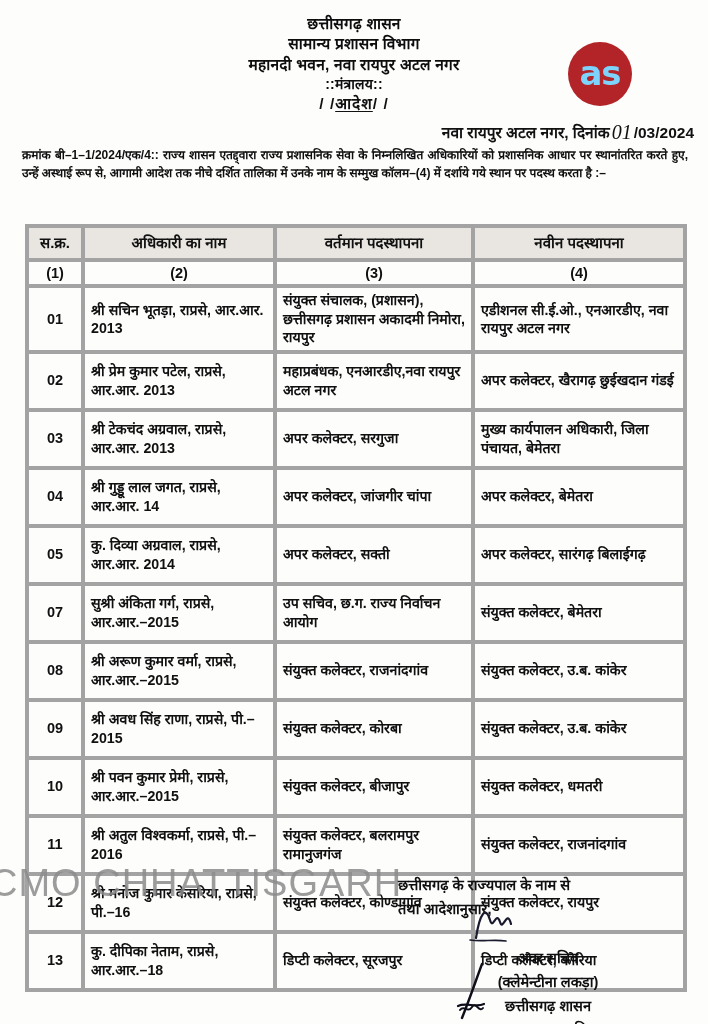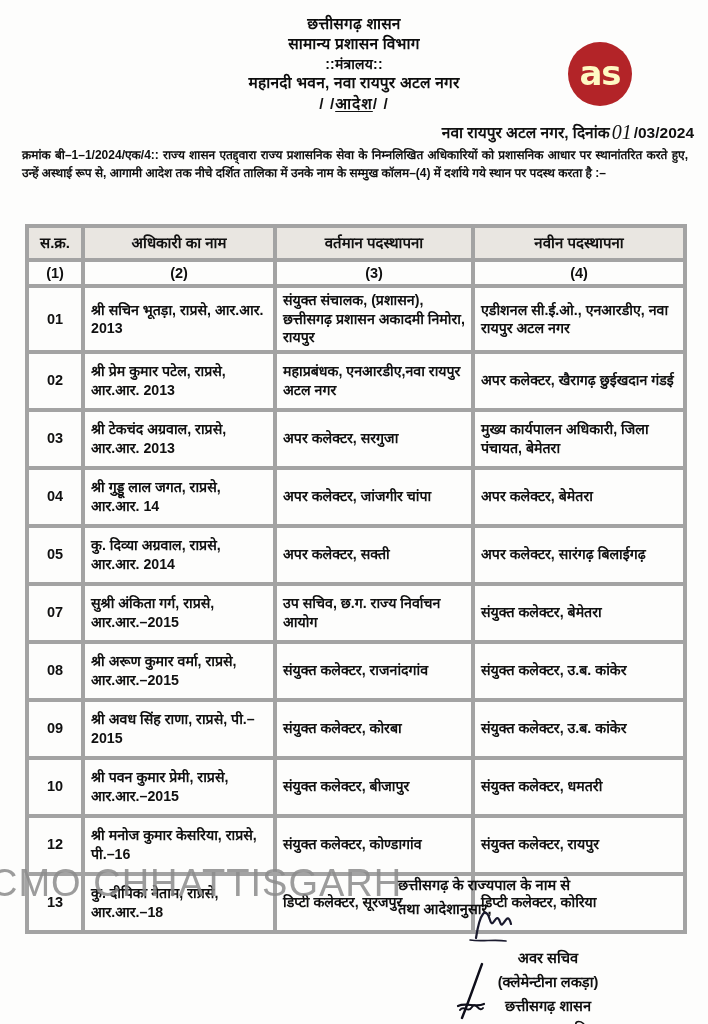"::मंत्रालय::" div.ln { order: before "महानदी भवन, नवा रायपुर अटल" -> after "महानदी भवन, नवा रायपुर अटल" }
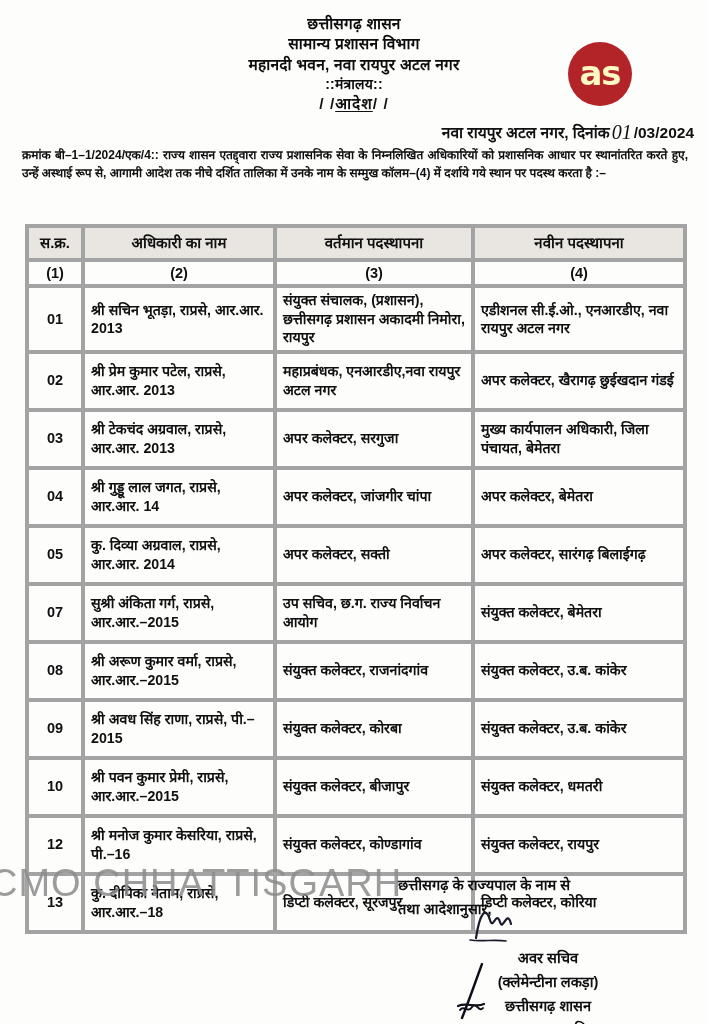"as" .logo span { color: #fef9c3 -> #7dd3fc }
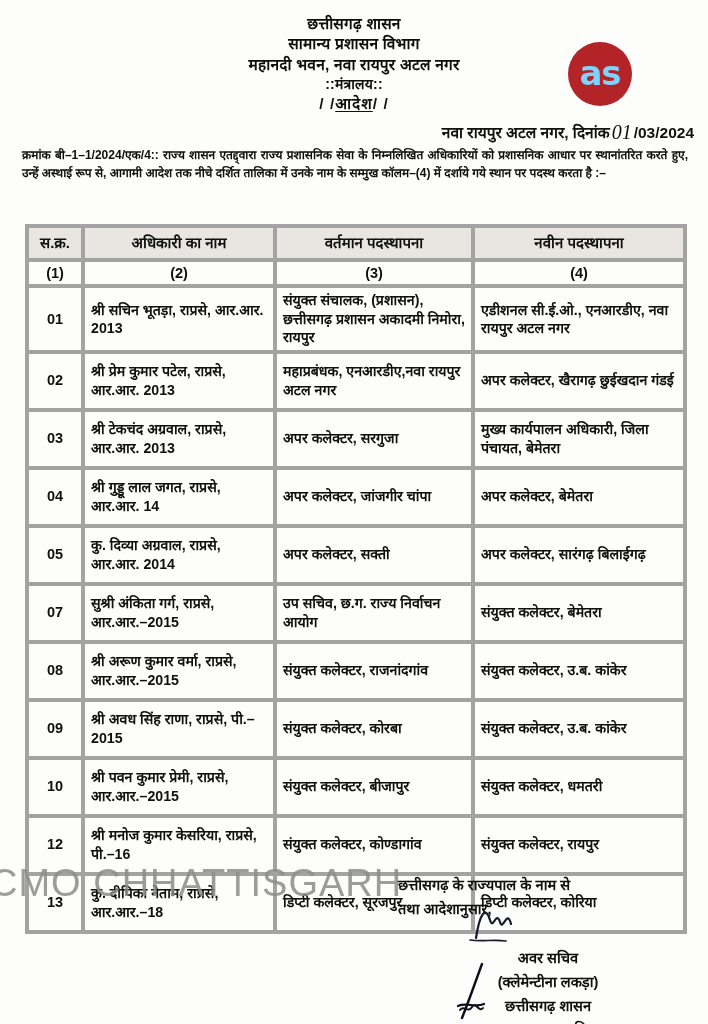"11" tr.row-tall { html: none -> <tr> <td>11</td> <td>श्री अतुल विश्वकर्मा, राप्रसे, पी.–2016</td> <td>संयुक्त कलेक्टर, बलरामपुर रामानुजगंज</td> <td>संयुक्त कलेक्टर, राजनांदगांव</td> </tr> }
